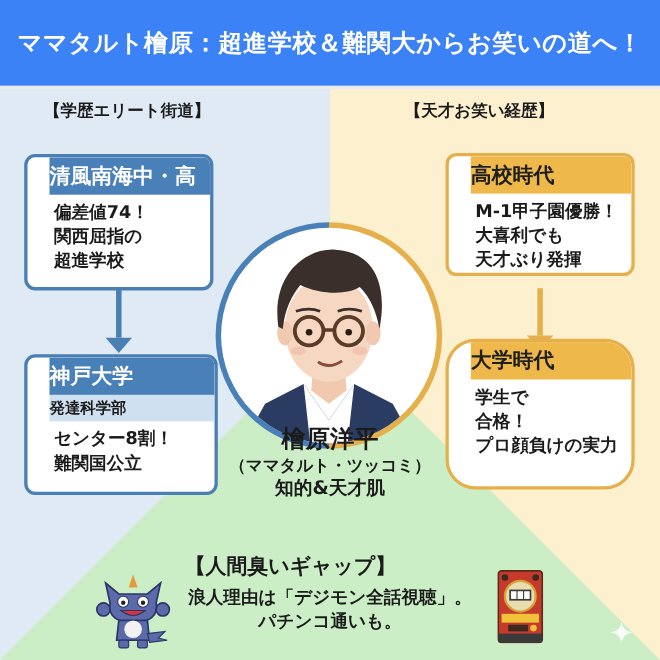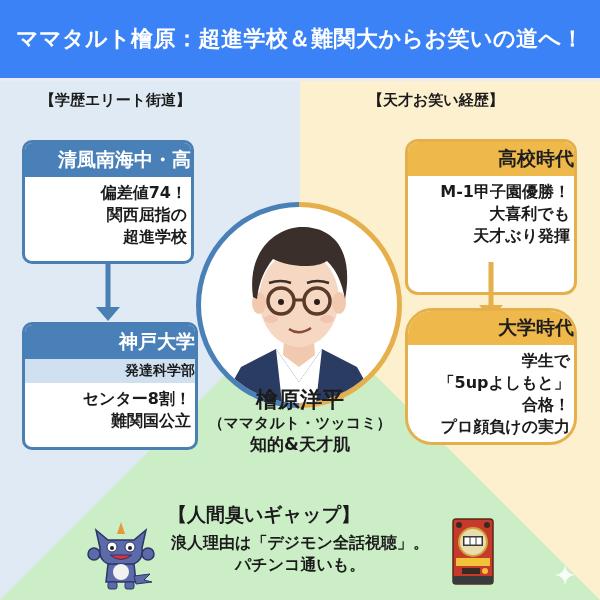"清風南海中・高" .card { padding-left: none -> 20px; text-align: right -> left }
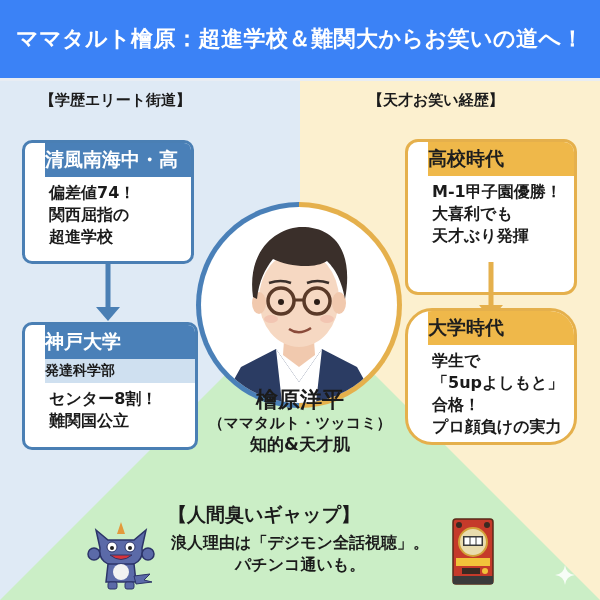"高校時代" .c3 { border-radius: 13px -> none; height: 156px -> 112px }
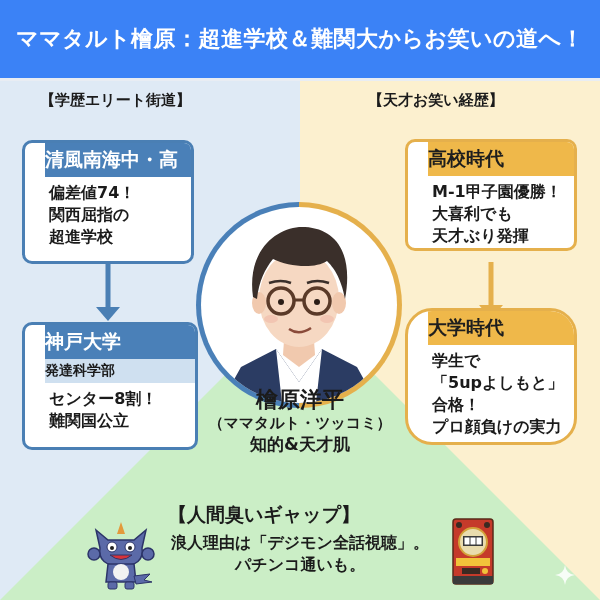"「5upよしもと」" div { html: <div>「5upよしもと」</div> -> none }
